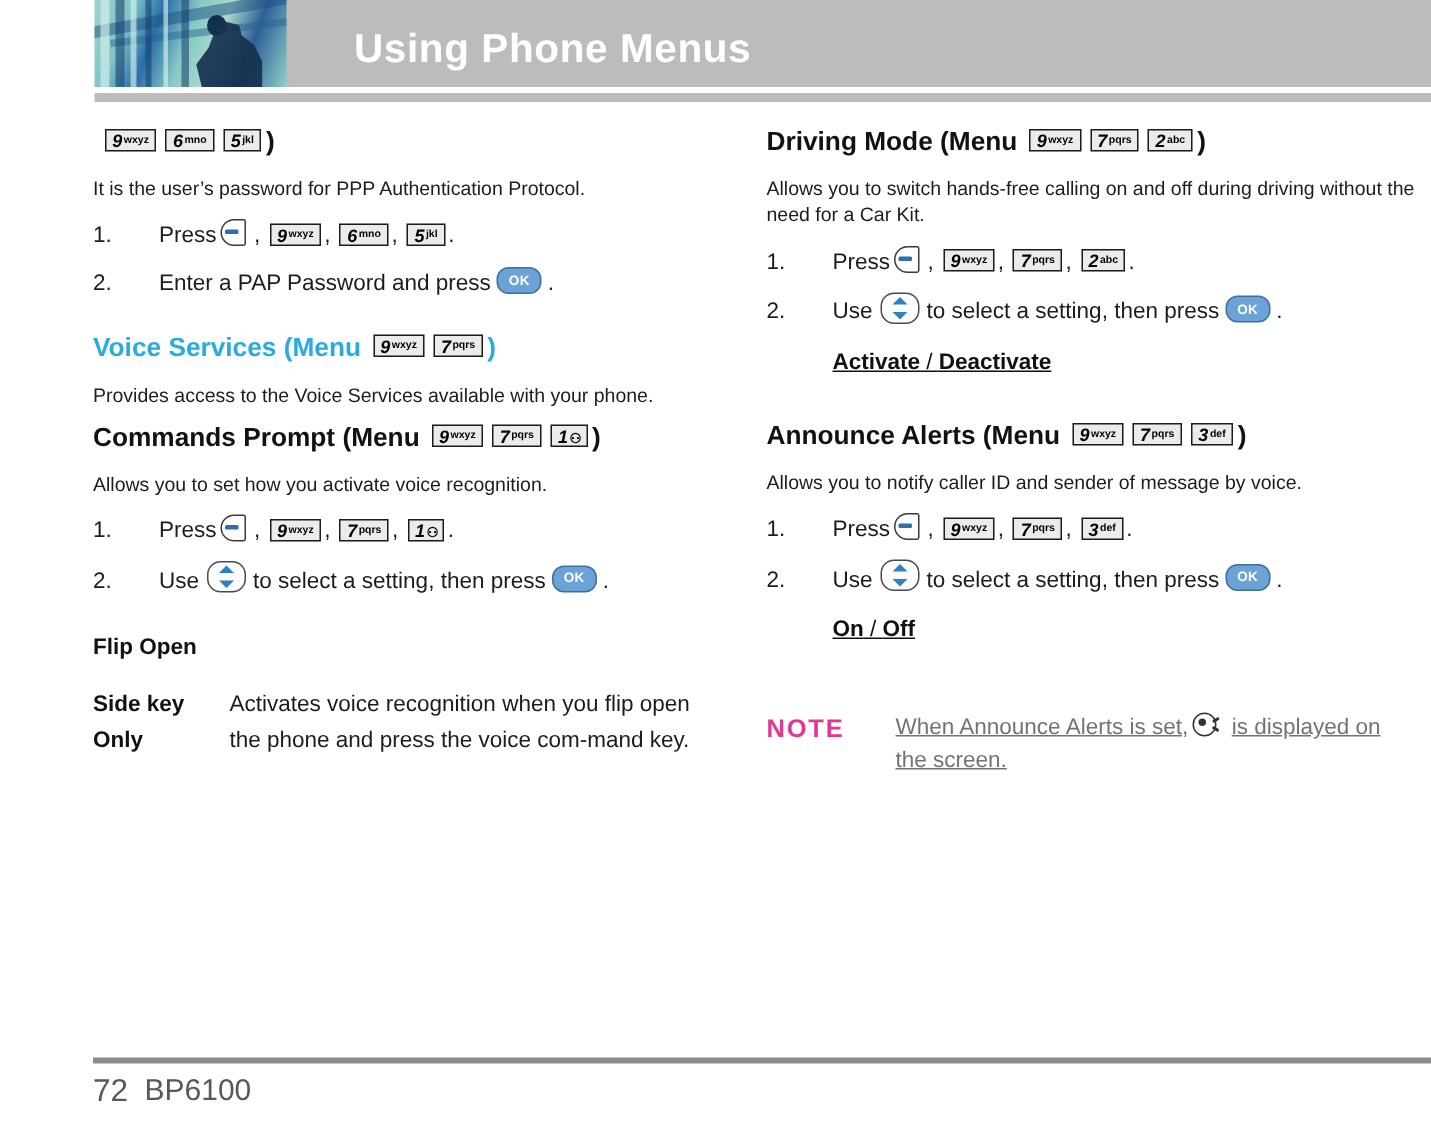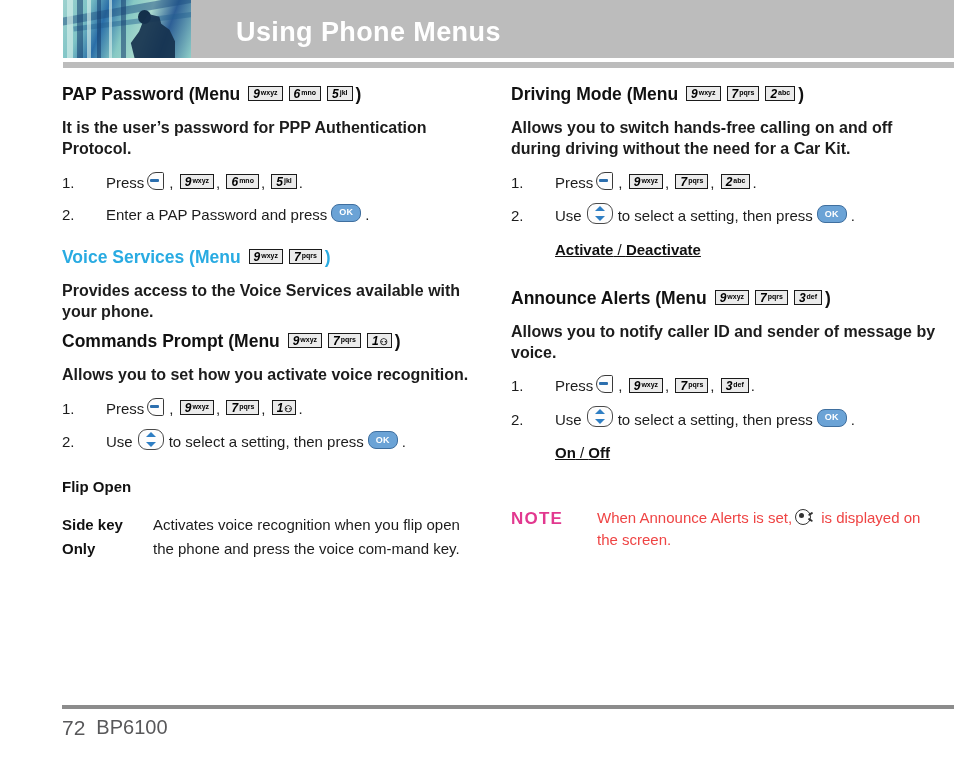"PAP Password (Menu" span { html: <span>PAP Password (Menu</span> -> none }
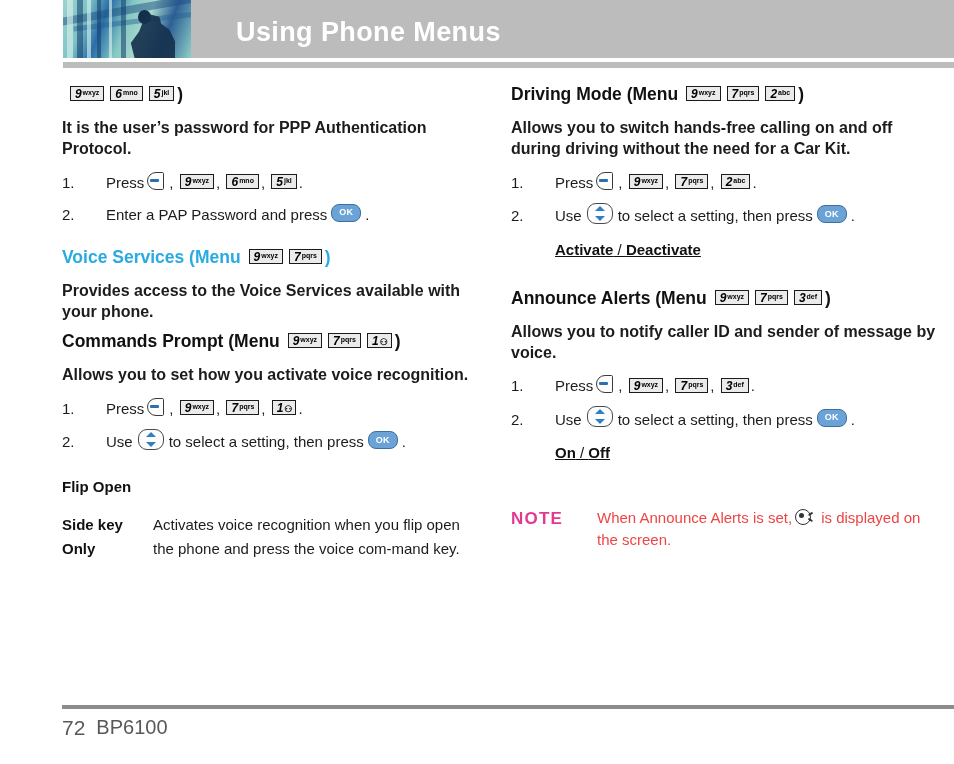"It is the user’s password" p.body { font-size: 16px -> 13px; font-weight: bold -> none }
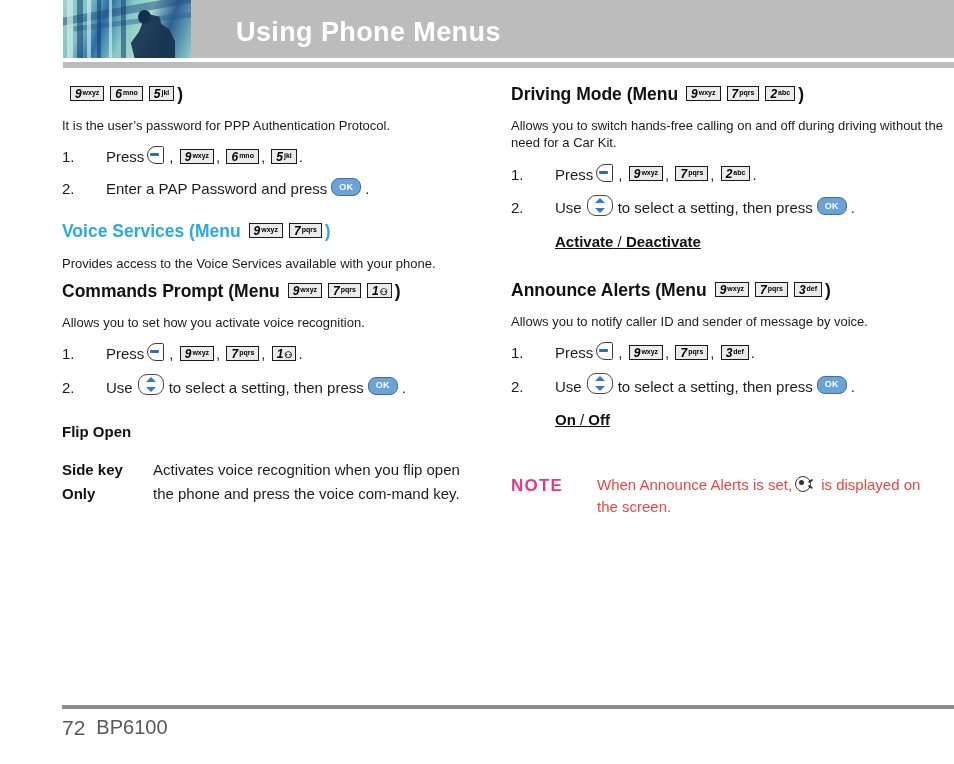"When Announce Alerts is set," .note .body { color: #ef4444 -> #737373; text-decoration: none -> underline }
